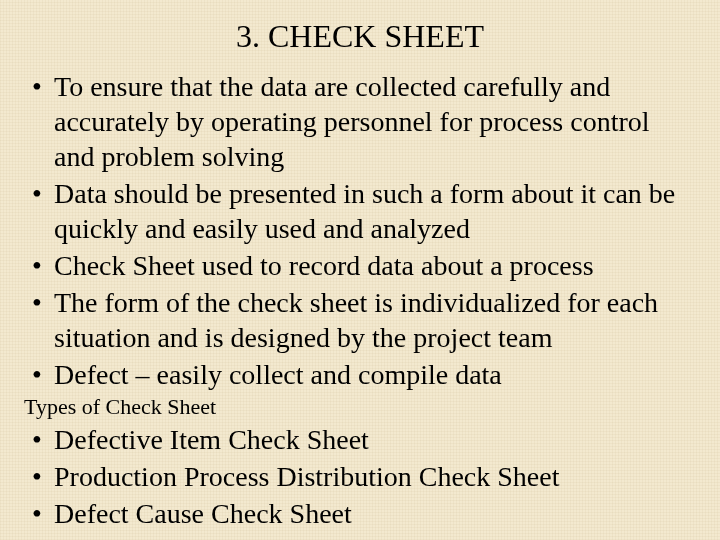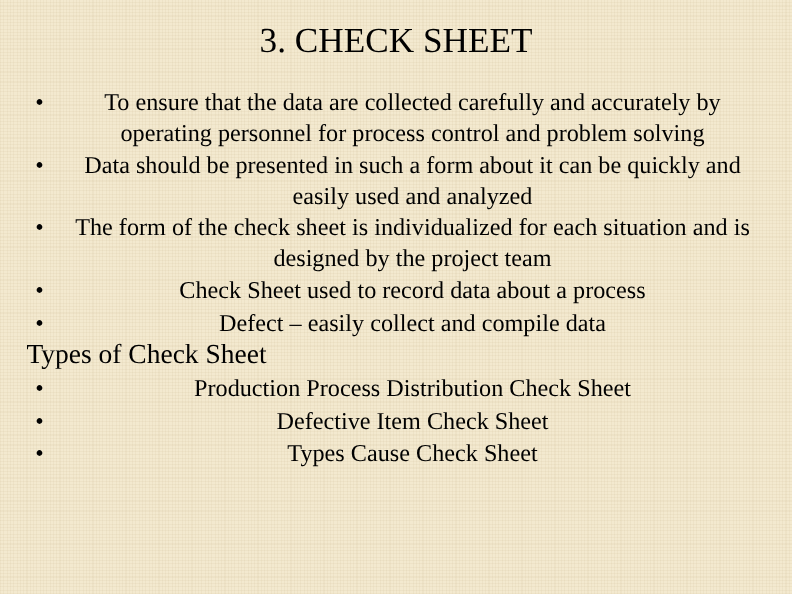"3. CHECK SHEET" .title { margin: 0 0 24px 0 -> 0 0 14px 0 }
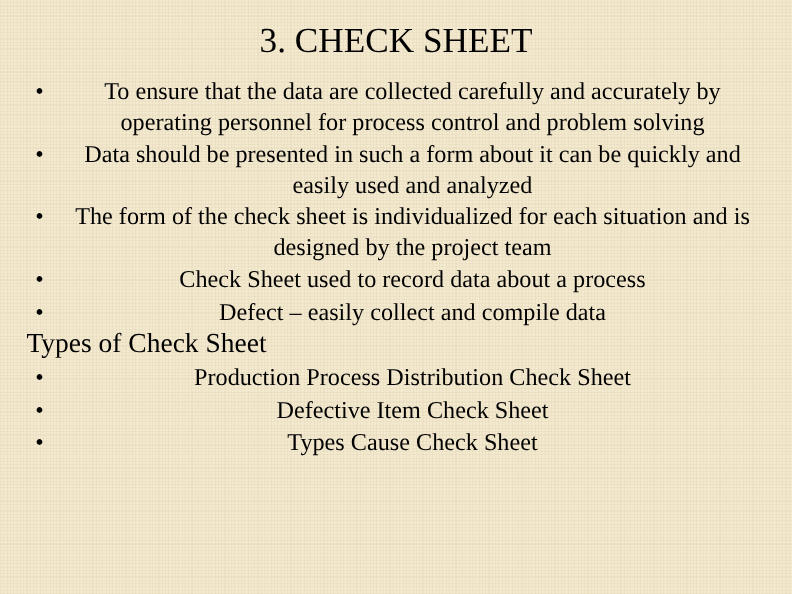"To ensure that the data" ul.main { font-size: 22px -> 28px; text-align: center -> none }
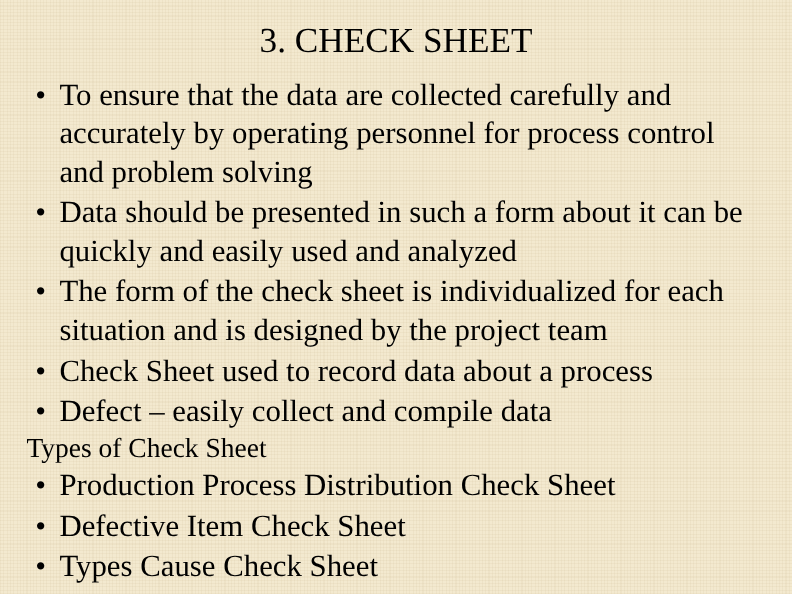"The form of the check" li { order: before "Check Sheet used to record" -> after "Check Sheet used to record" }
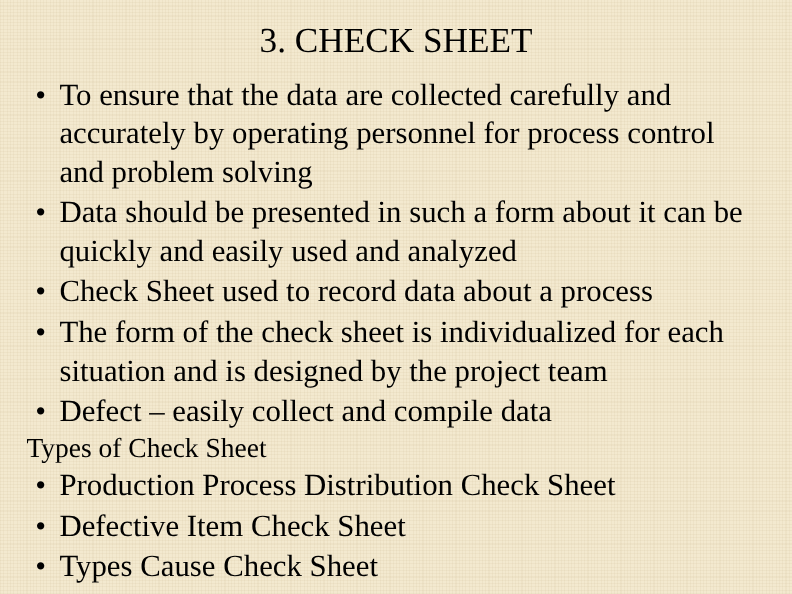"Types of Check Sheet" .subhead { font-size: 25px -> 22px }
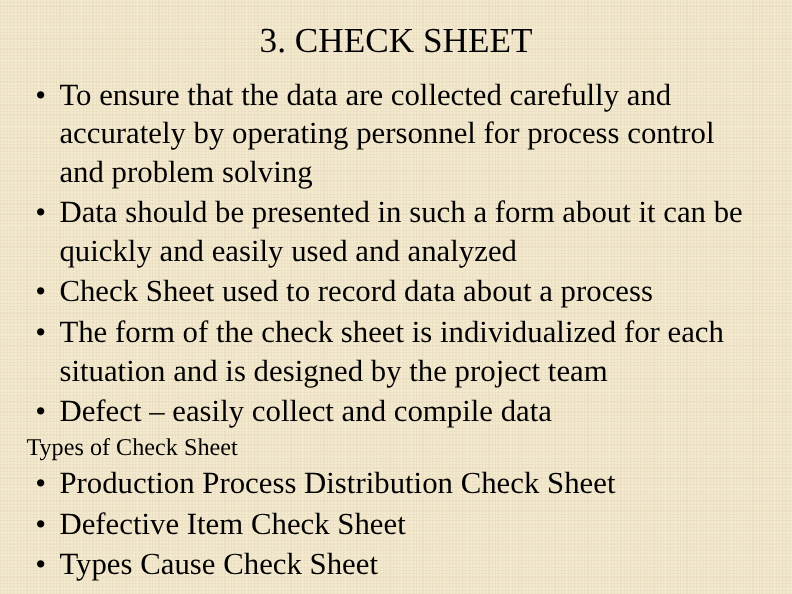"Production Process Distribution Check" li { order: before "Defective Item Check Sheet" -> after "Defective Item Check Sheet" }
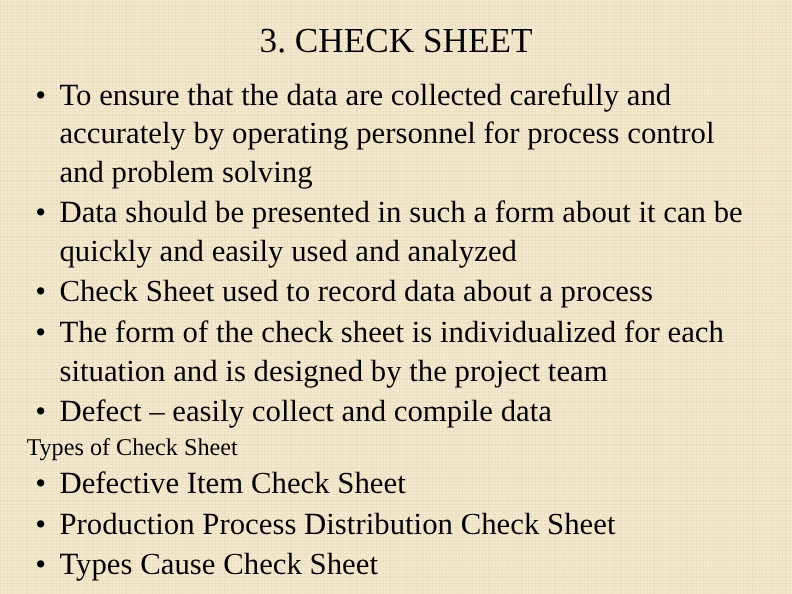"Types Cause Check Sheet" li { text: Types -> Defect }
